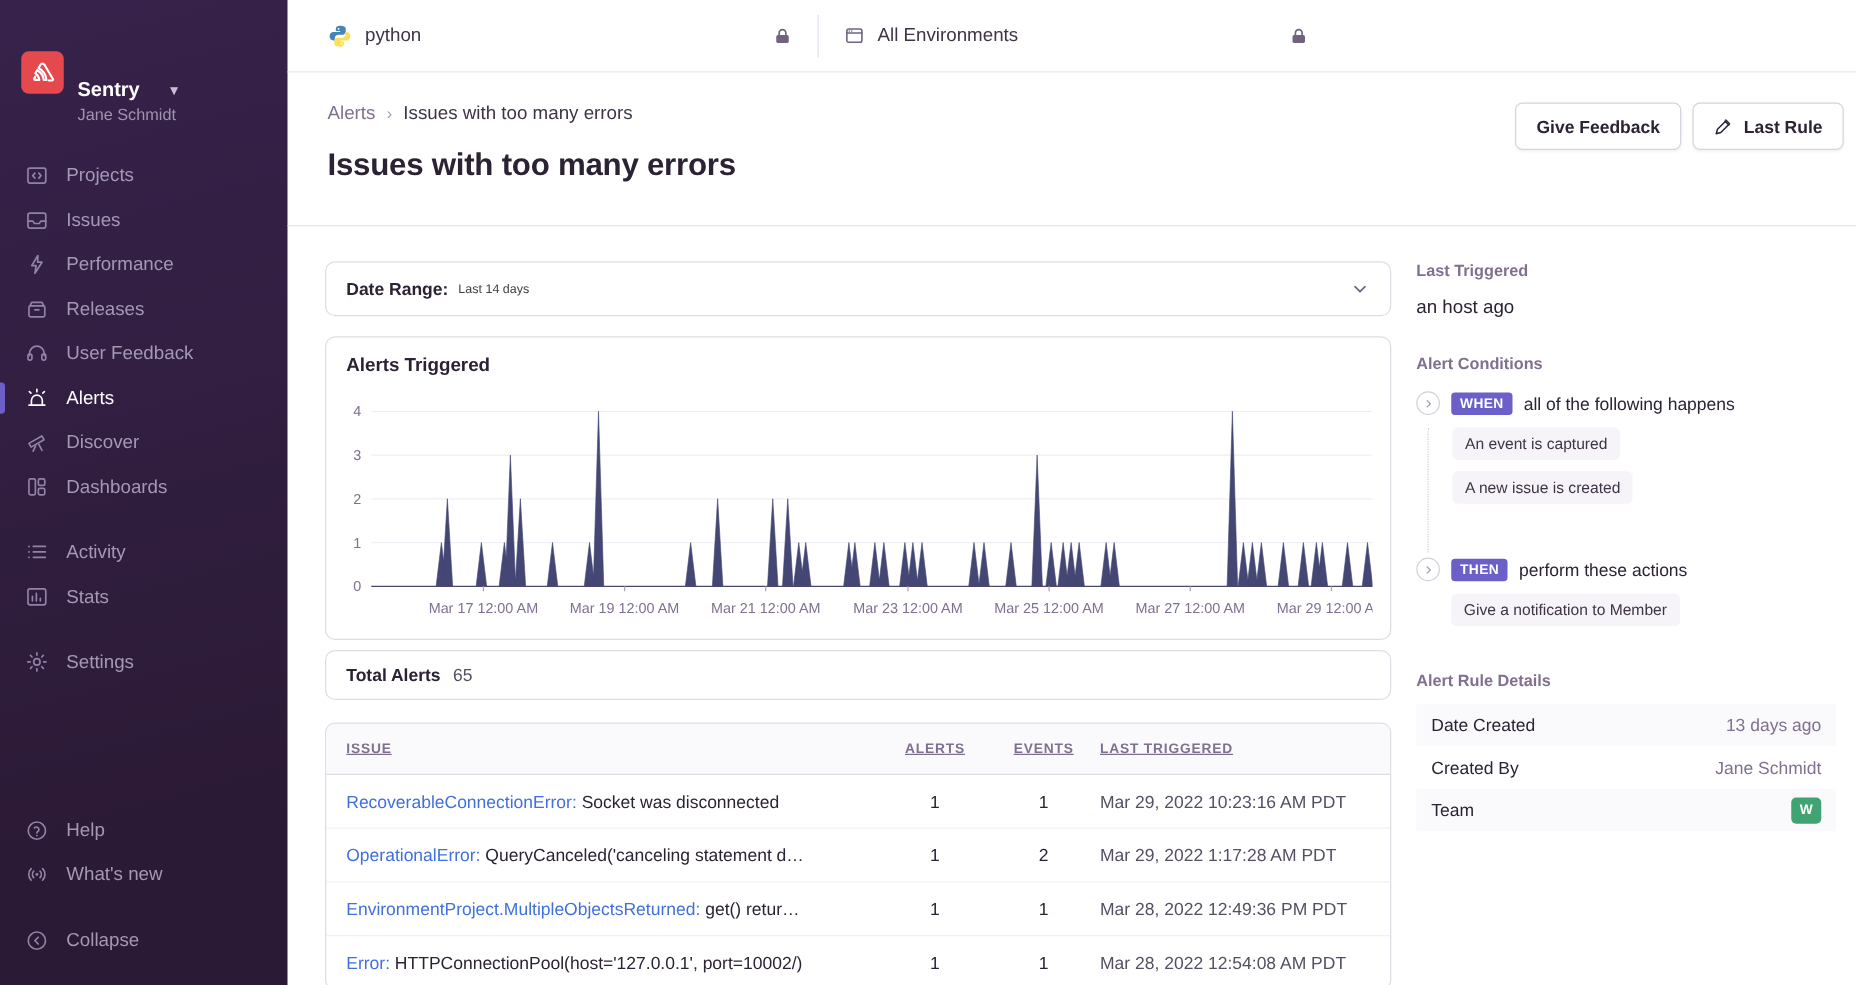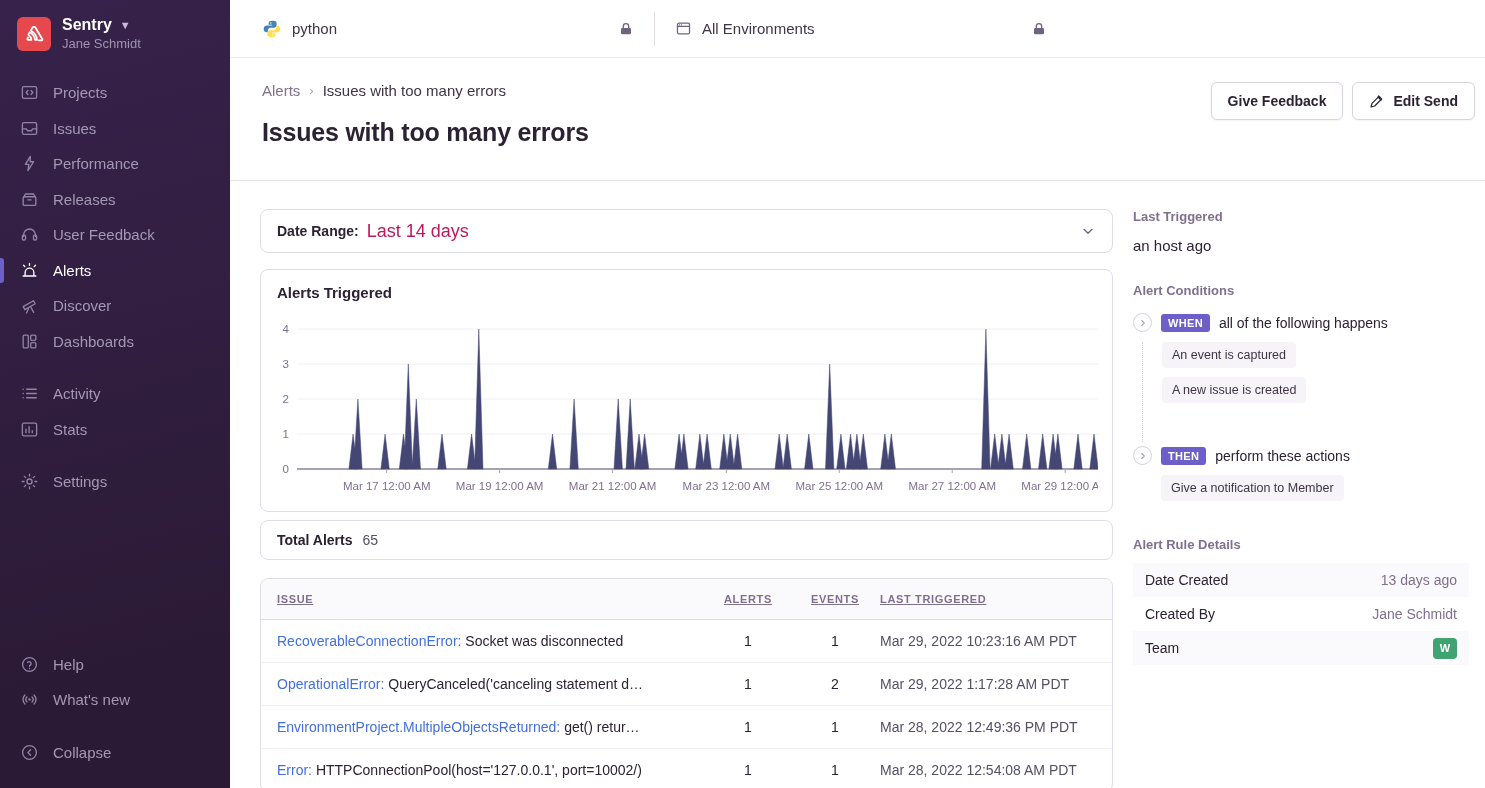"Sentry" .org-name { gap: 8px -> 22px; margin-top: none -> 48px }
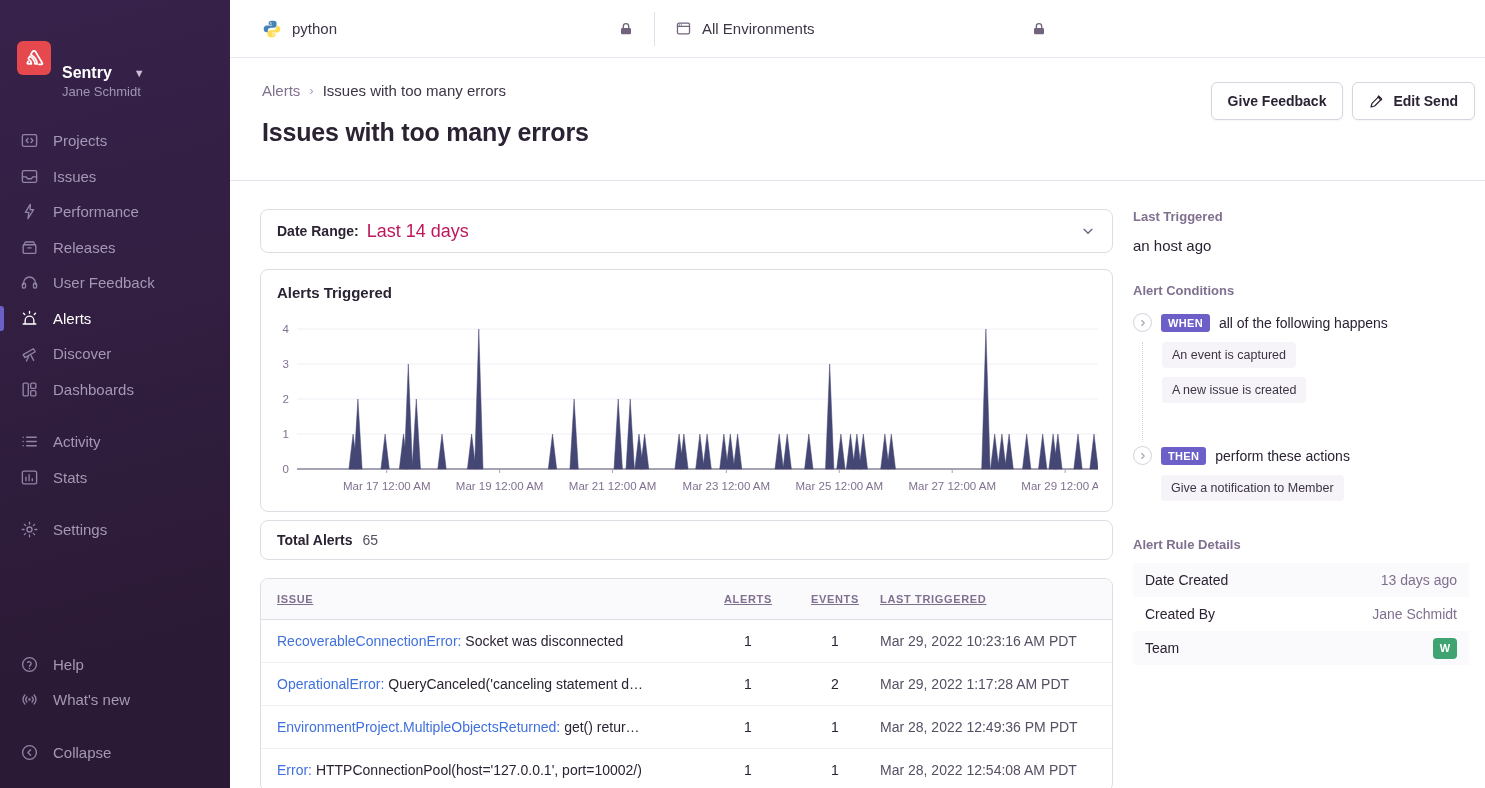"Edit Send" span { text: Edit Send -> Last Rule }
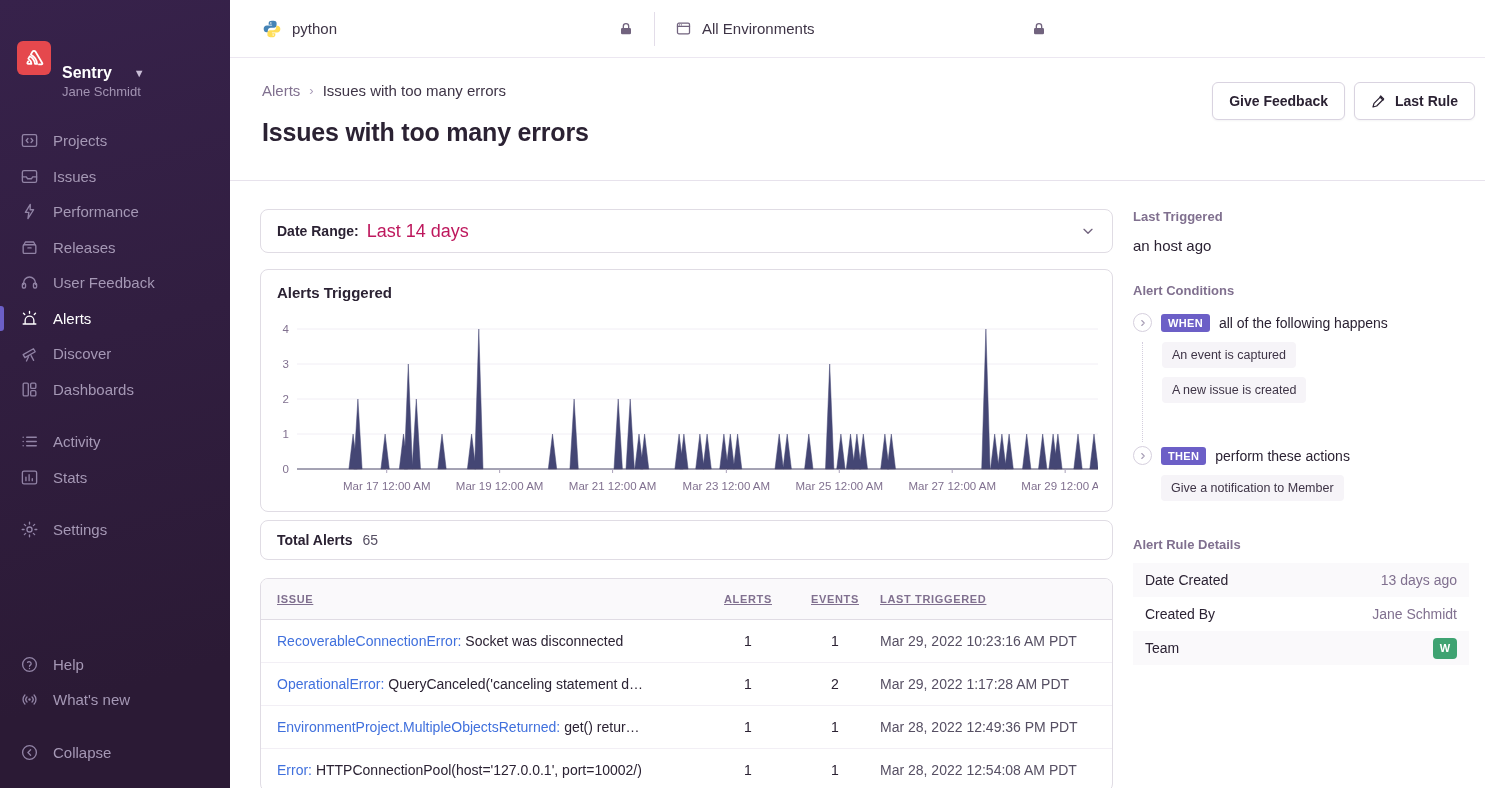"Last 14 days" .dr-value { color: #be185d -> #404040; font-size: 18px -> 10px }
